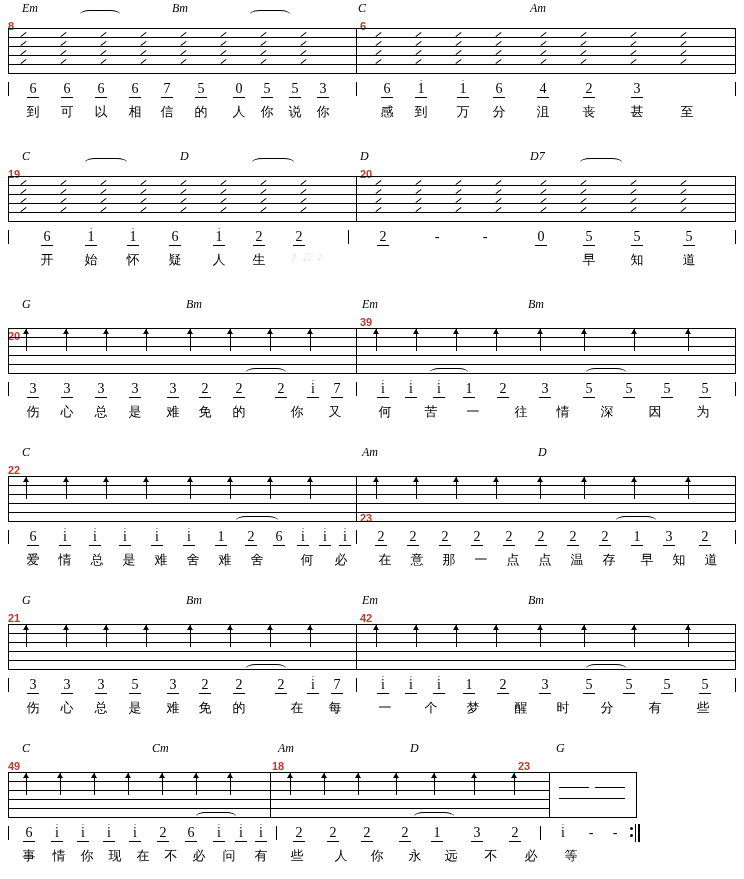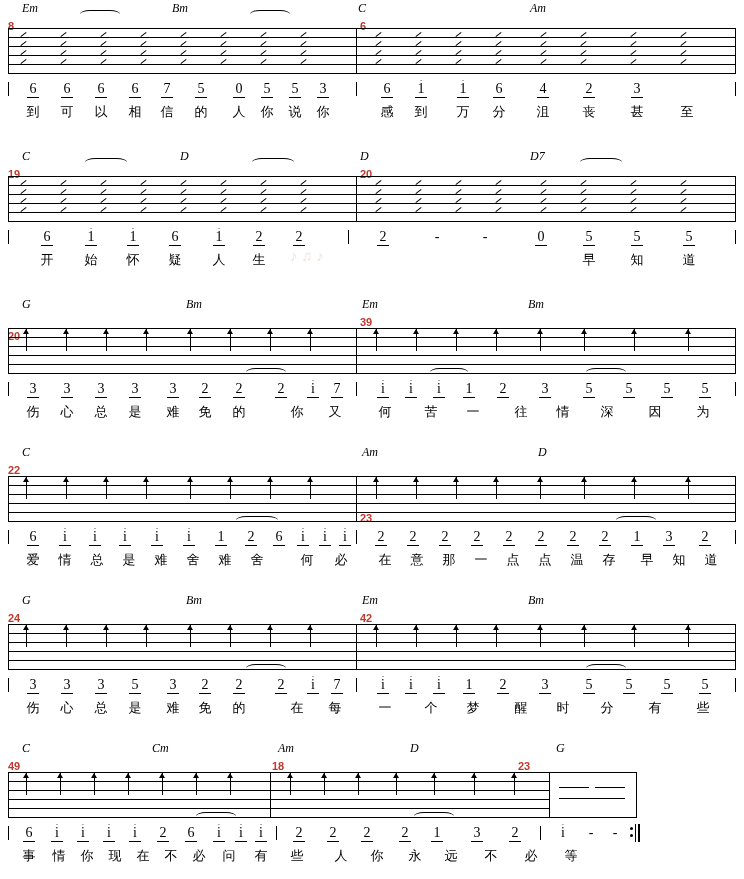"24" div.measnum { text: 24 -> 21 }
